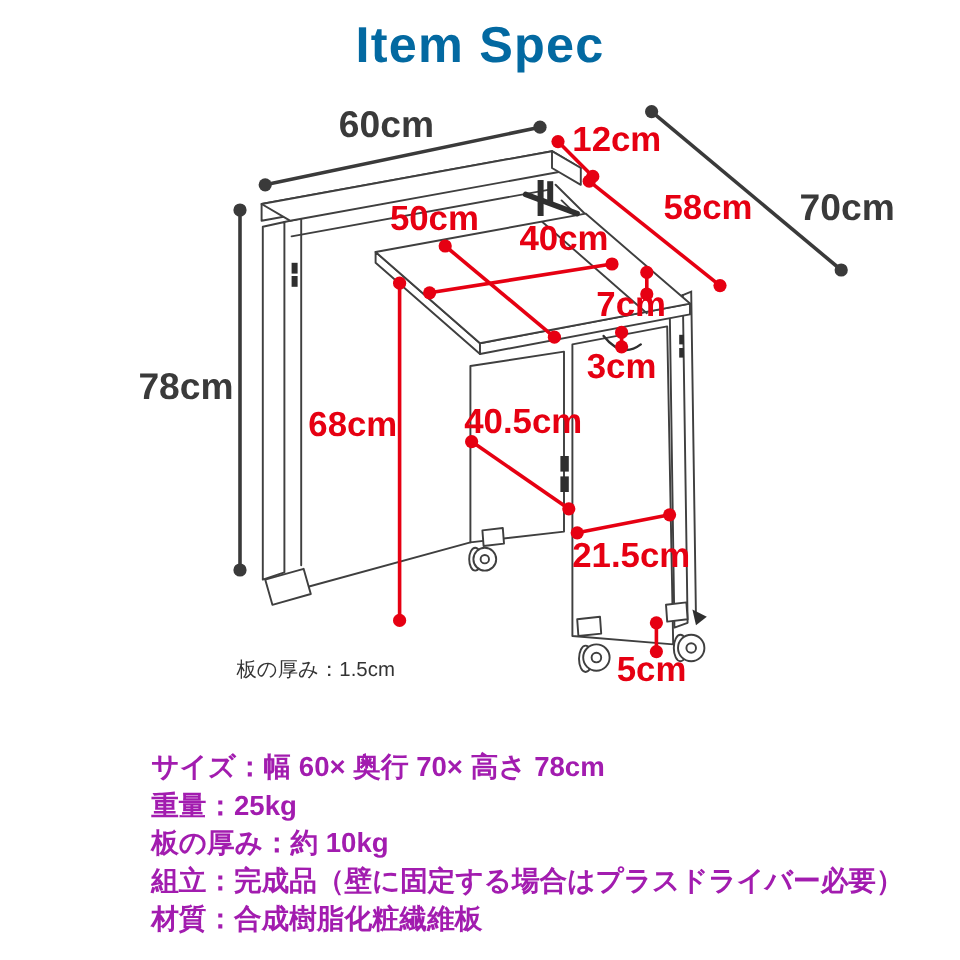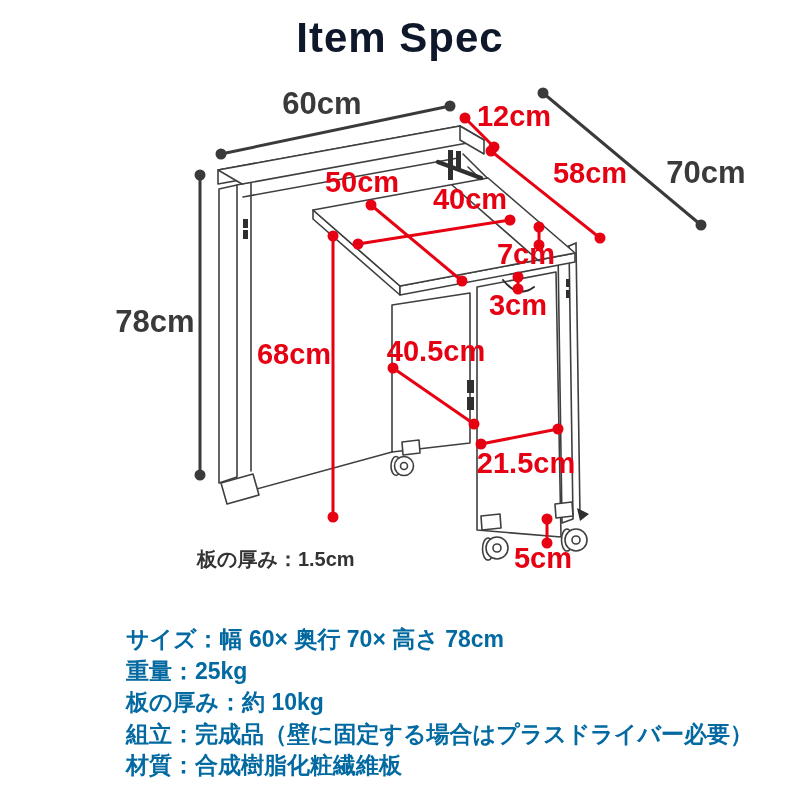"Item Spec" #page-title { color: #0f172a -> #0369a1 }
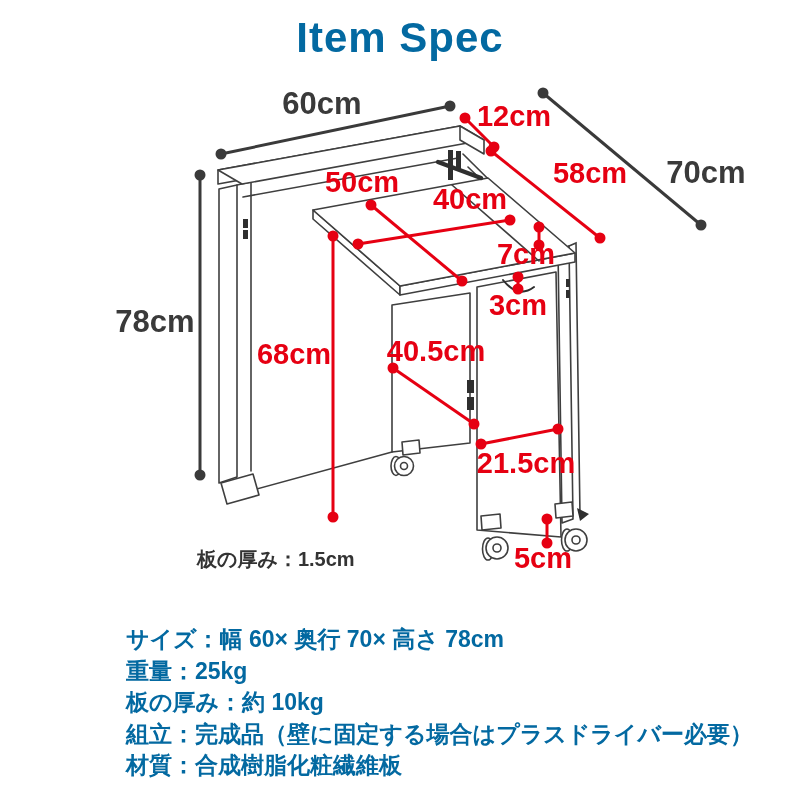"板の厚み：1.5cm" #thickness-note { font-size: 20px -> 17px; font-weight: bold -> normal }
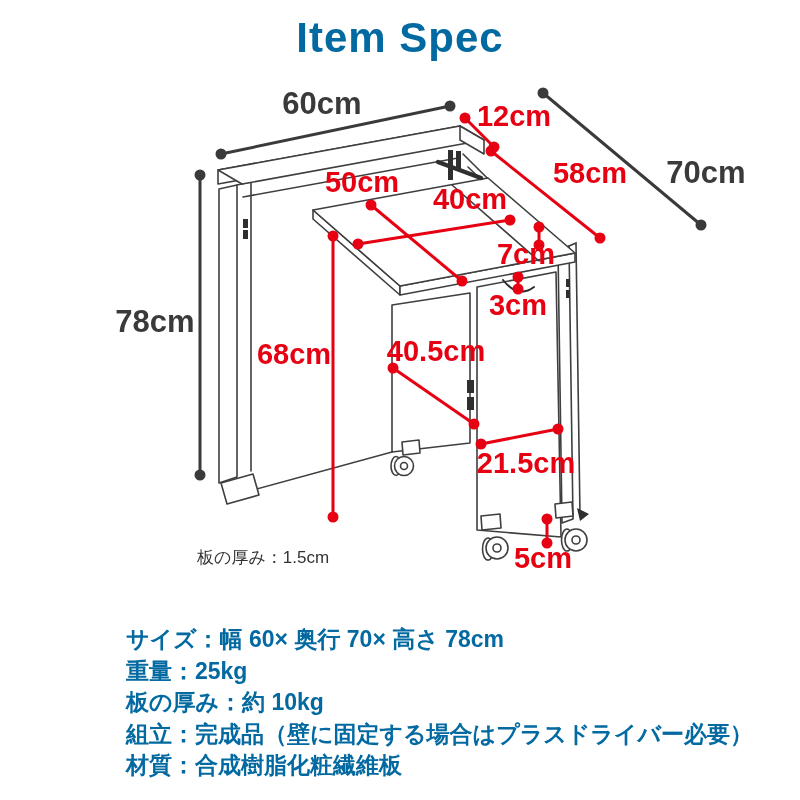"サイズ：幅 60× 奥行 70× 高さ" #spec-block { color: #0369a1 -> #a21caf }
